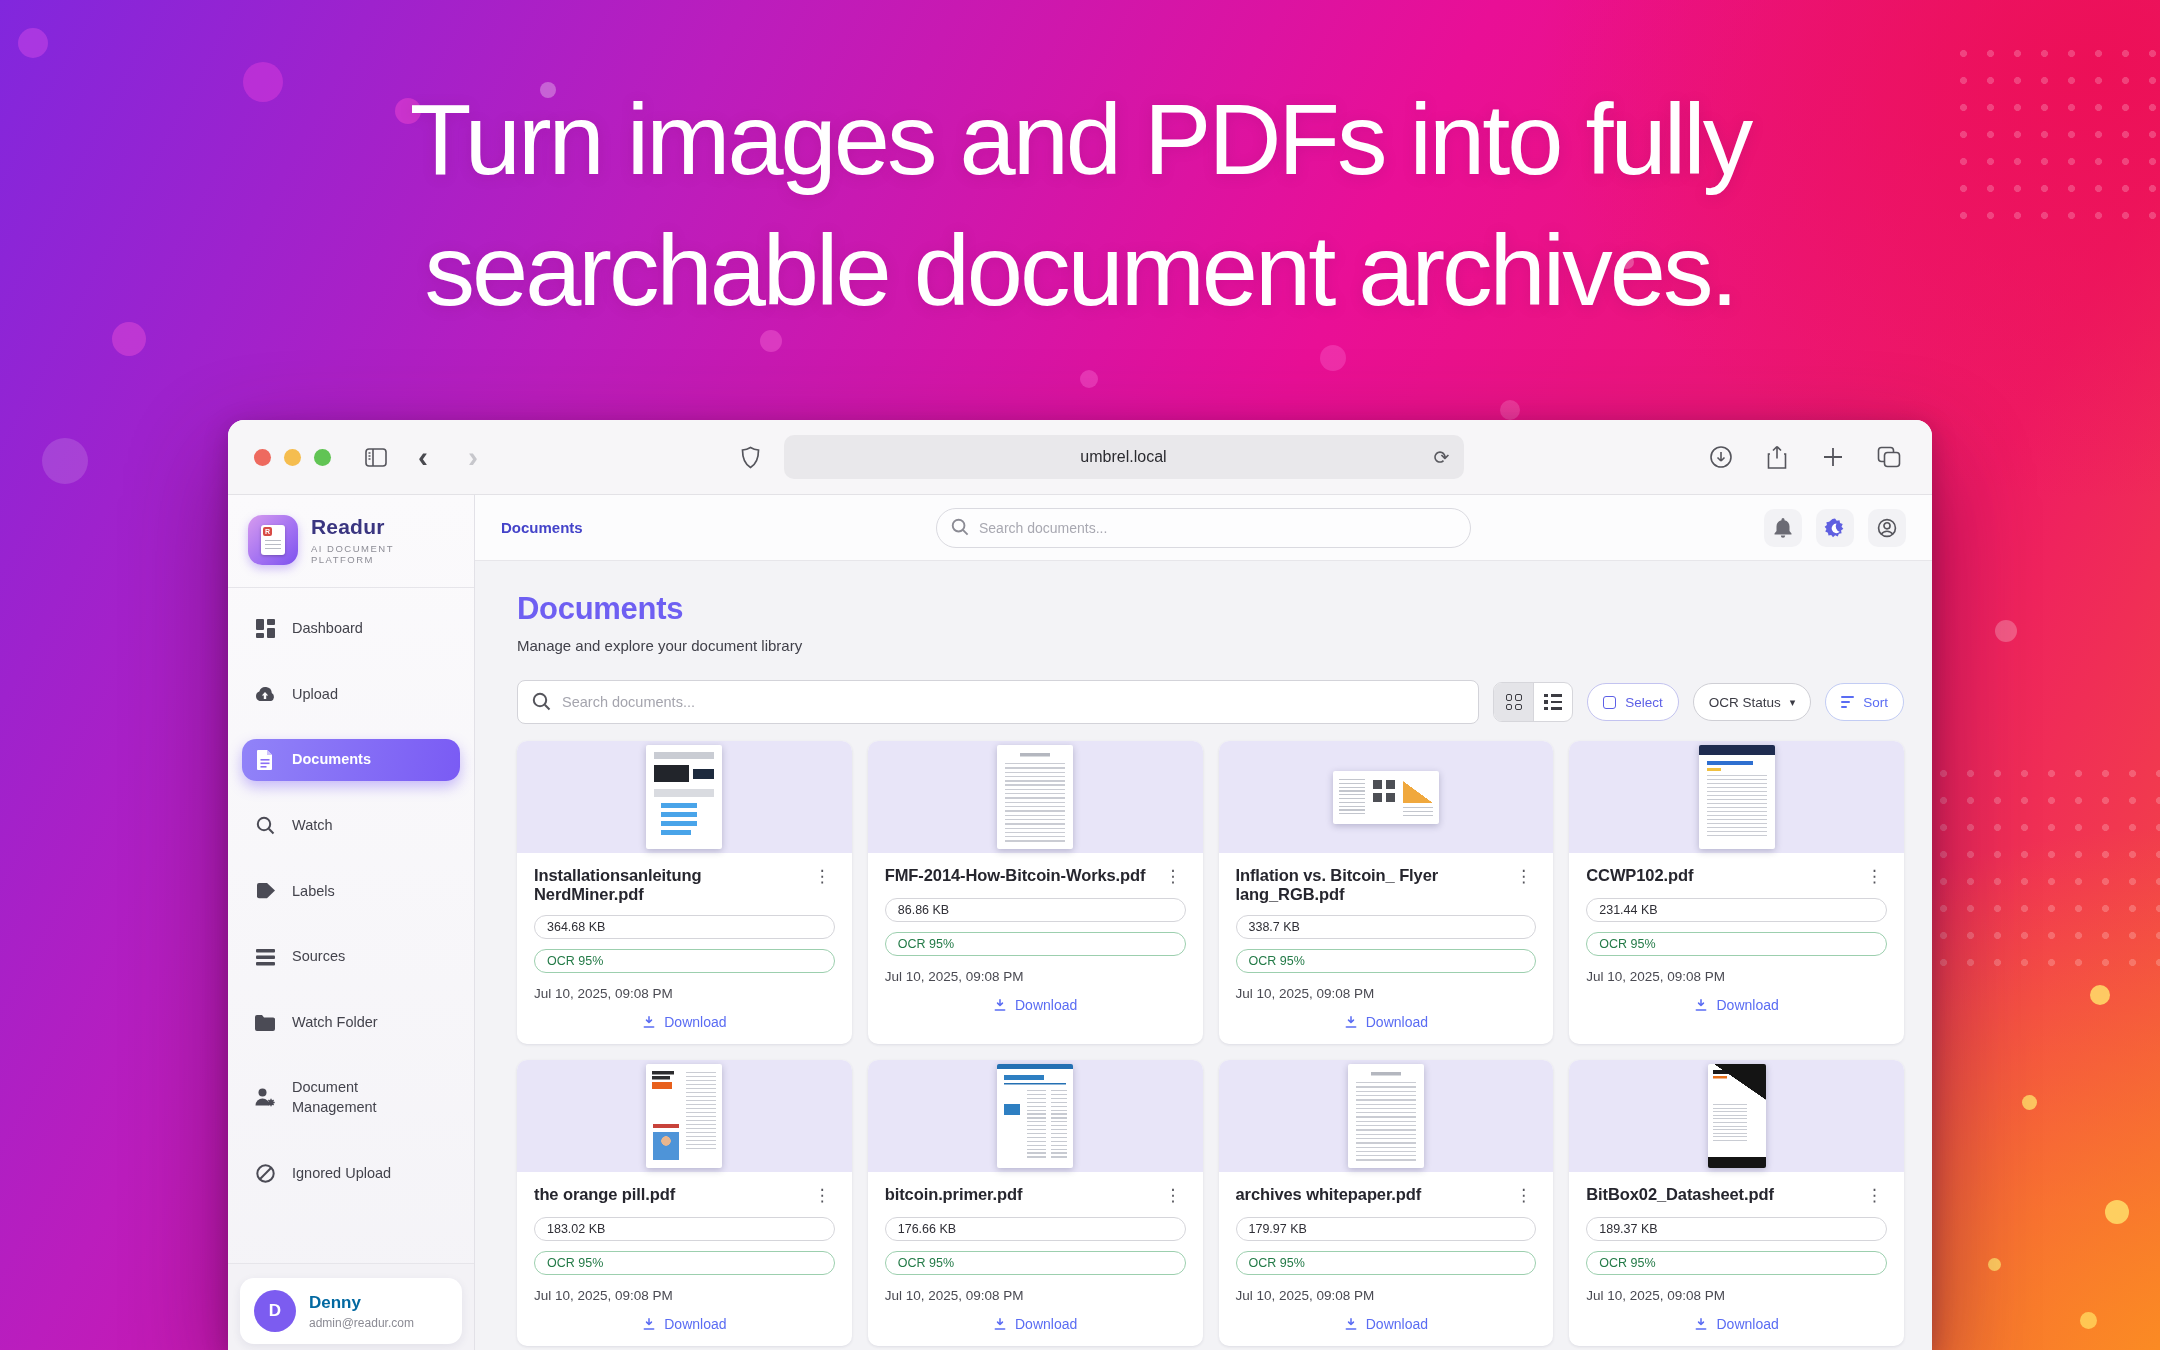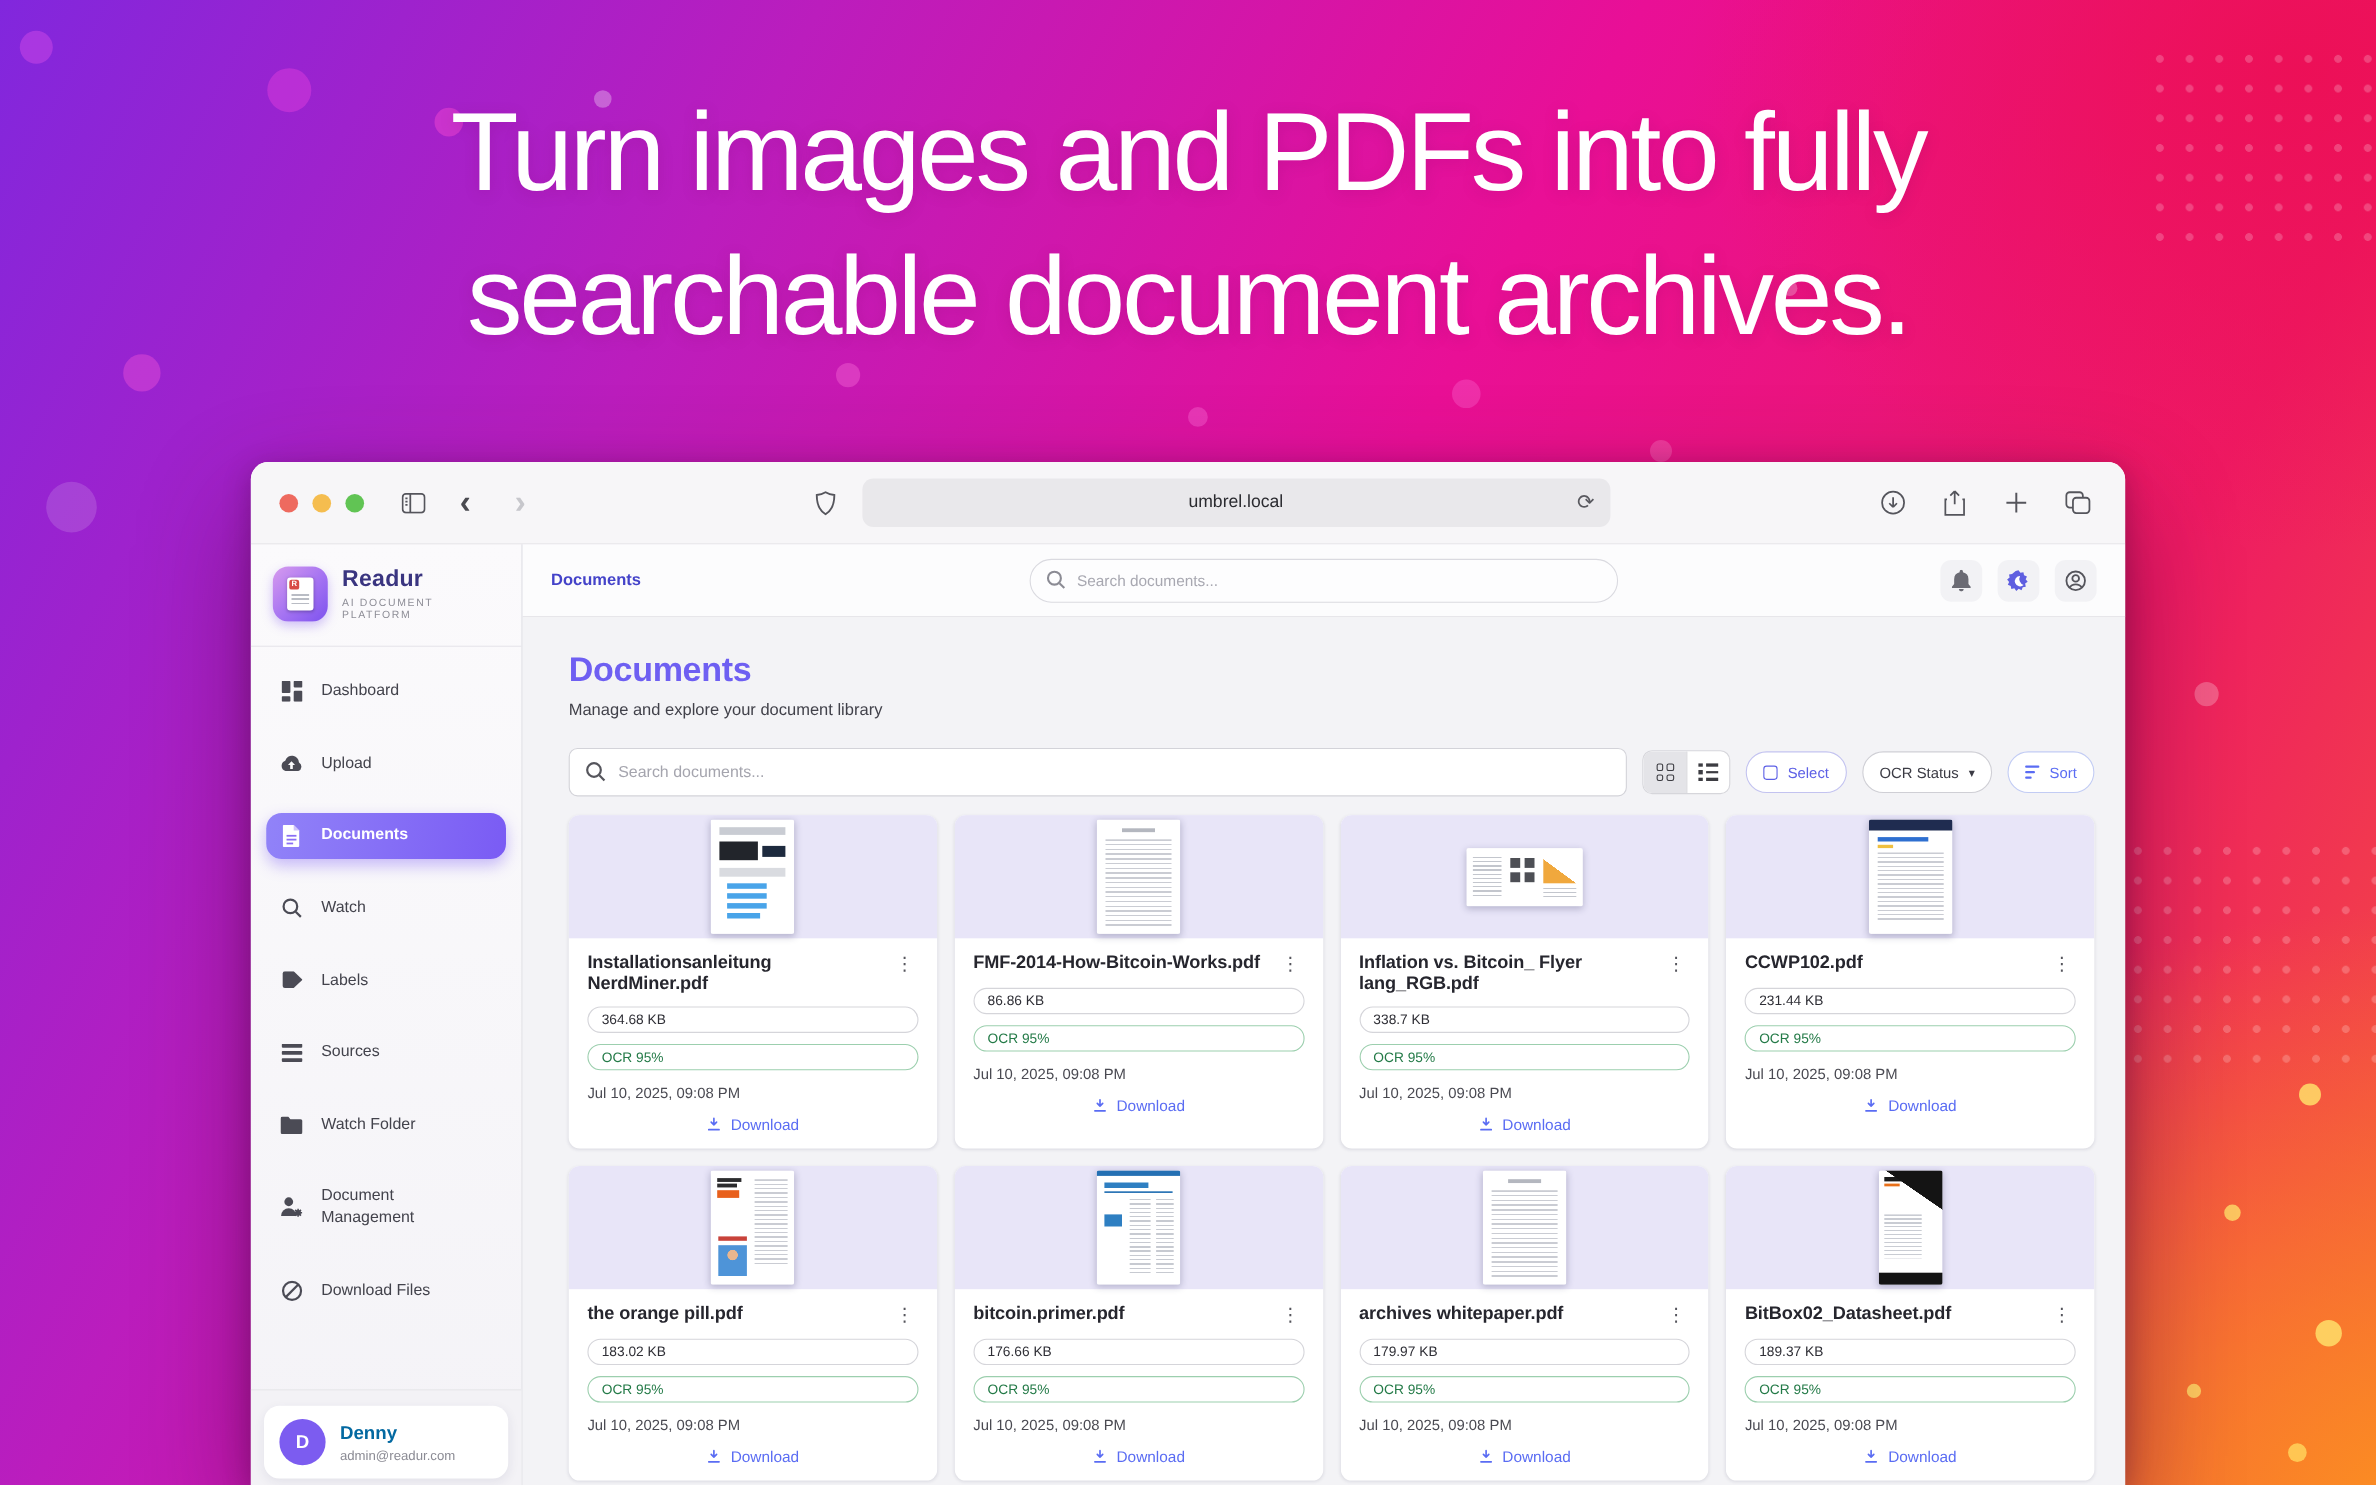"Download Files" span.nav-label { text: Download Files -> Ignored Upload }
